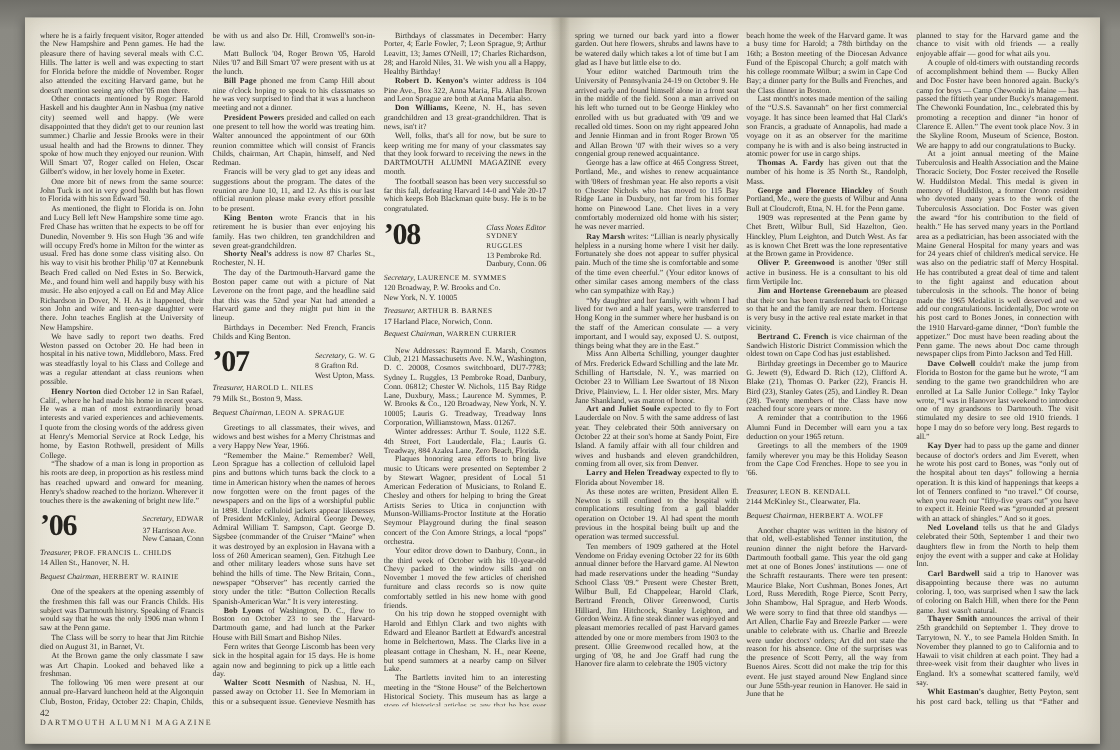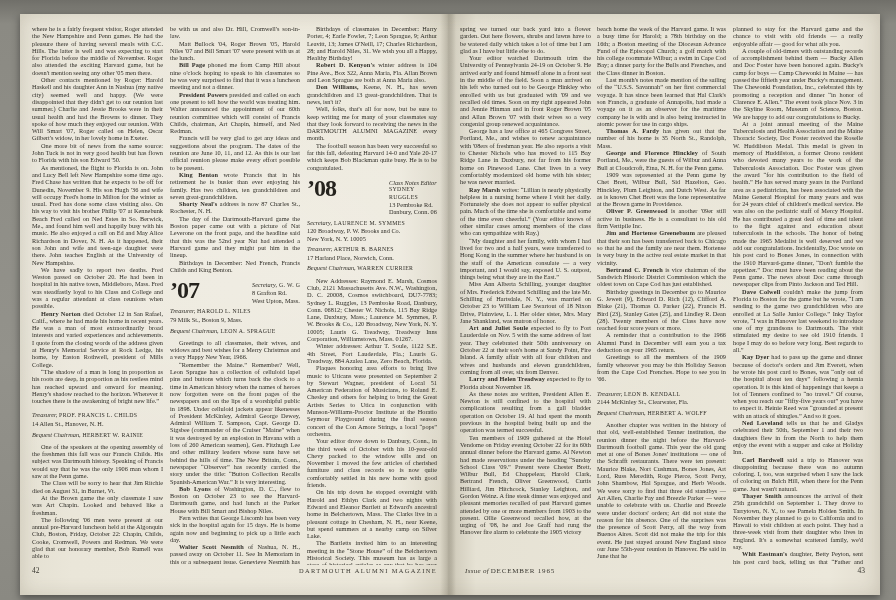"’06" div.srow { html: none -> <div> <div>’06</div> <div> <div><span>Secretary,</span><span> EDWARD B. REDMAN</span></div> <div>37 Harrison Ave.</div> <div>New Canaan, Conn. 06840</div> </div> </div> }
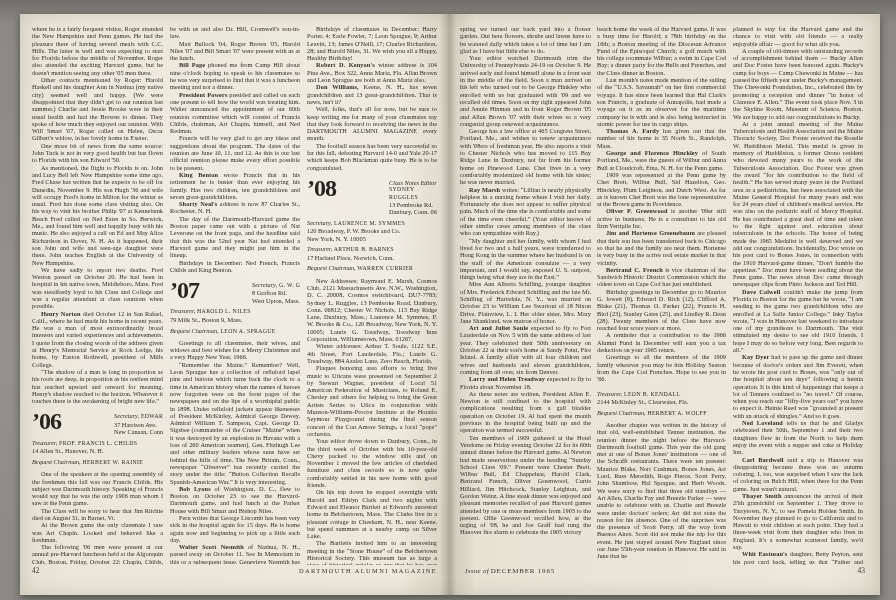"42" .f-left { flex-direction: none -> column }
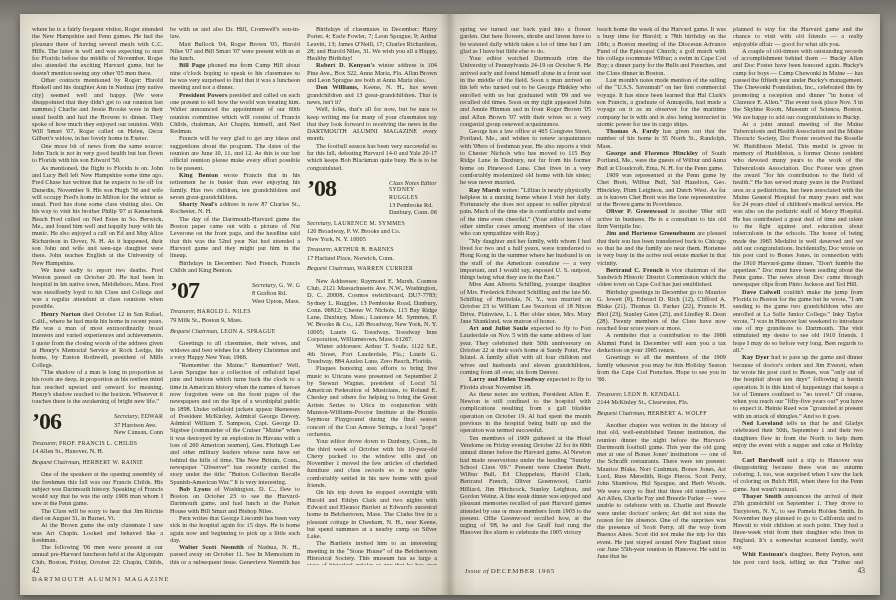"Issue of DECEMBER 1965" div.footer { html: <div> <span> <span>Issue of</span> <span>DECEMBER 1965</span> </span> <span>43</span> </div> -> none }
